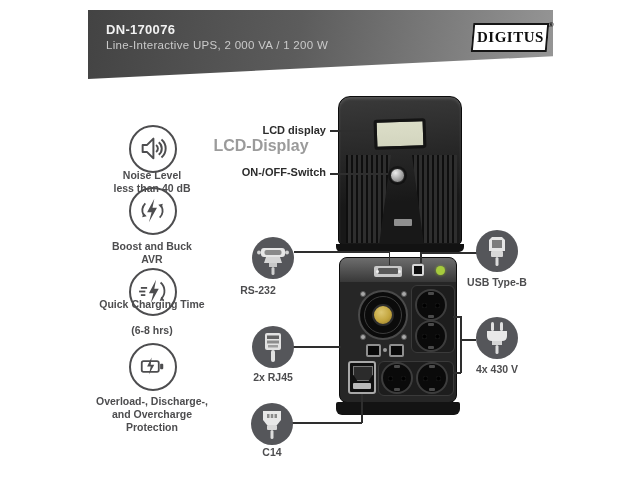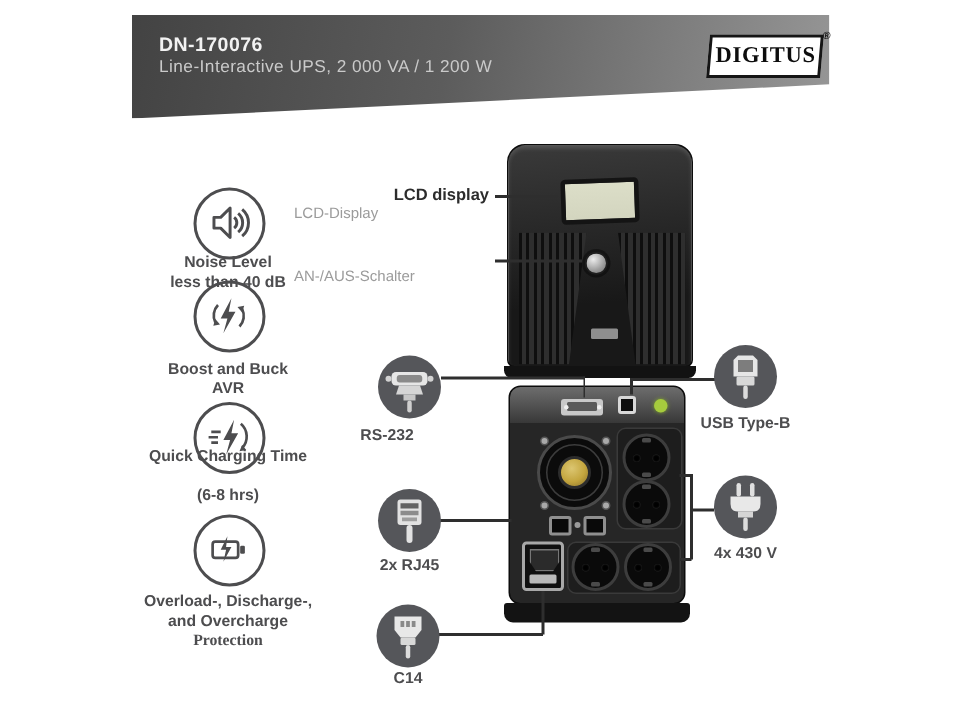"LCD-Display" .callout-de { font-size: 10px -> 16px; font-weight: 400 -> 700; text-align: left -> center }
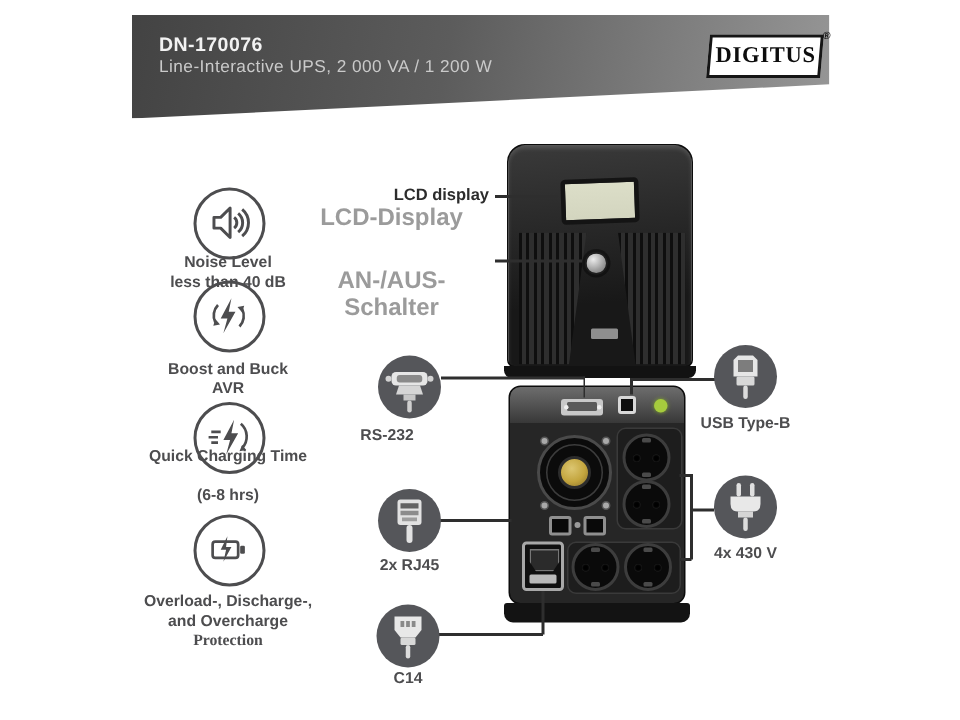"ON-/OFF-Switch" div.abs { html: none -> <div>ON-/OFF-Switch</div> }
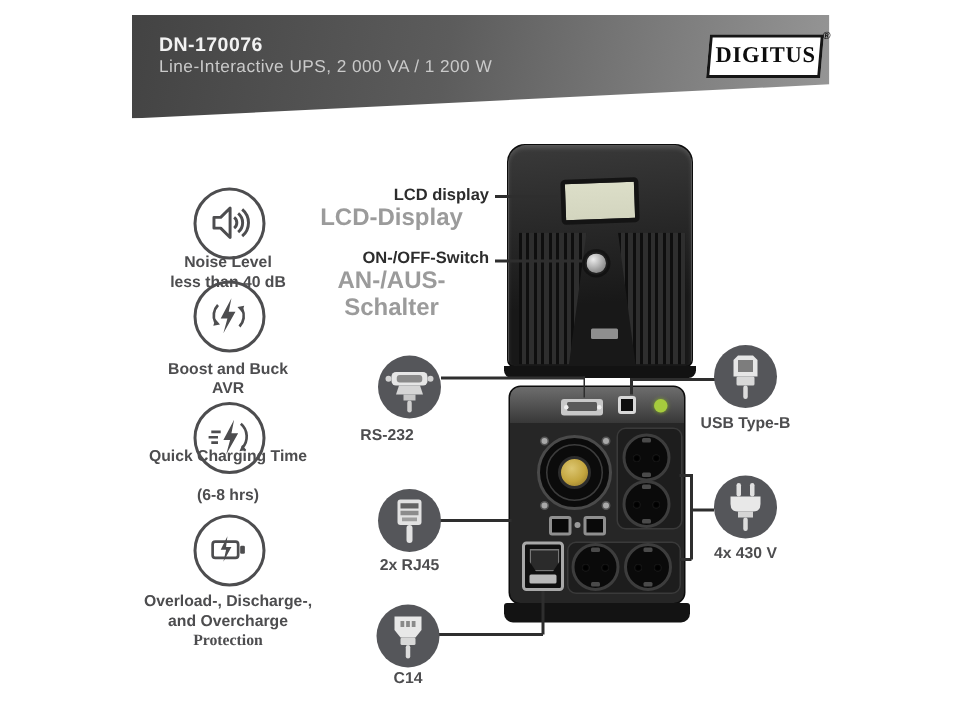"AN-/AUS-Schalter" div.abs { html: <div>AN-/AUS-Schalter</div> -> none }
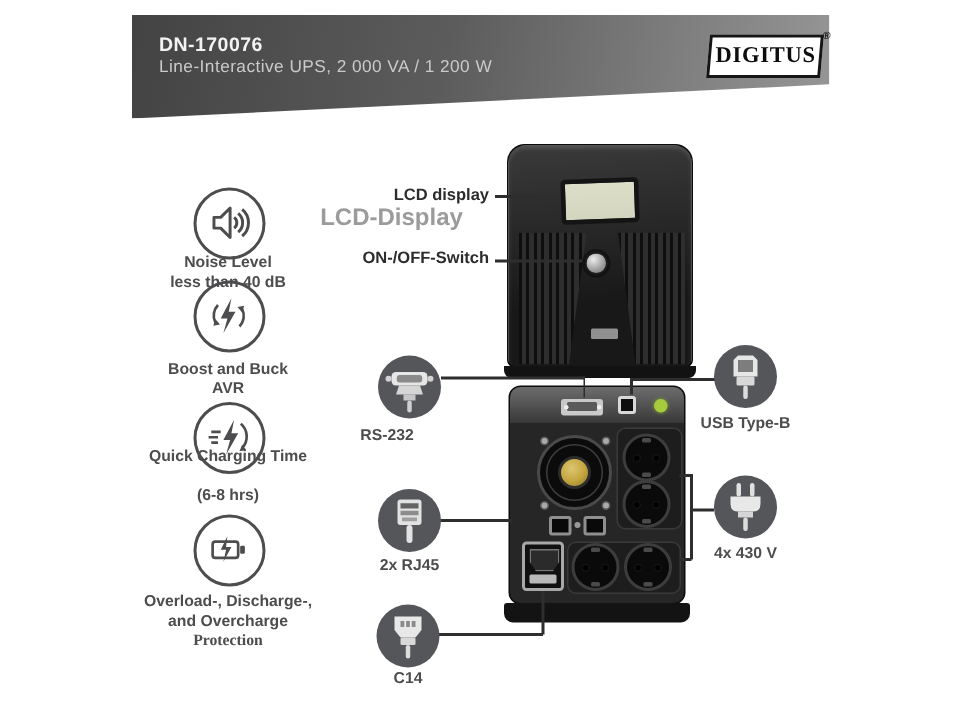"Protection" div.abs { font-family: Liberation Serif, serif -> none }
